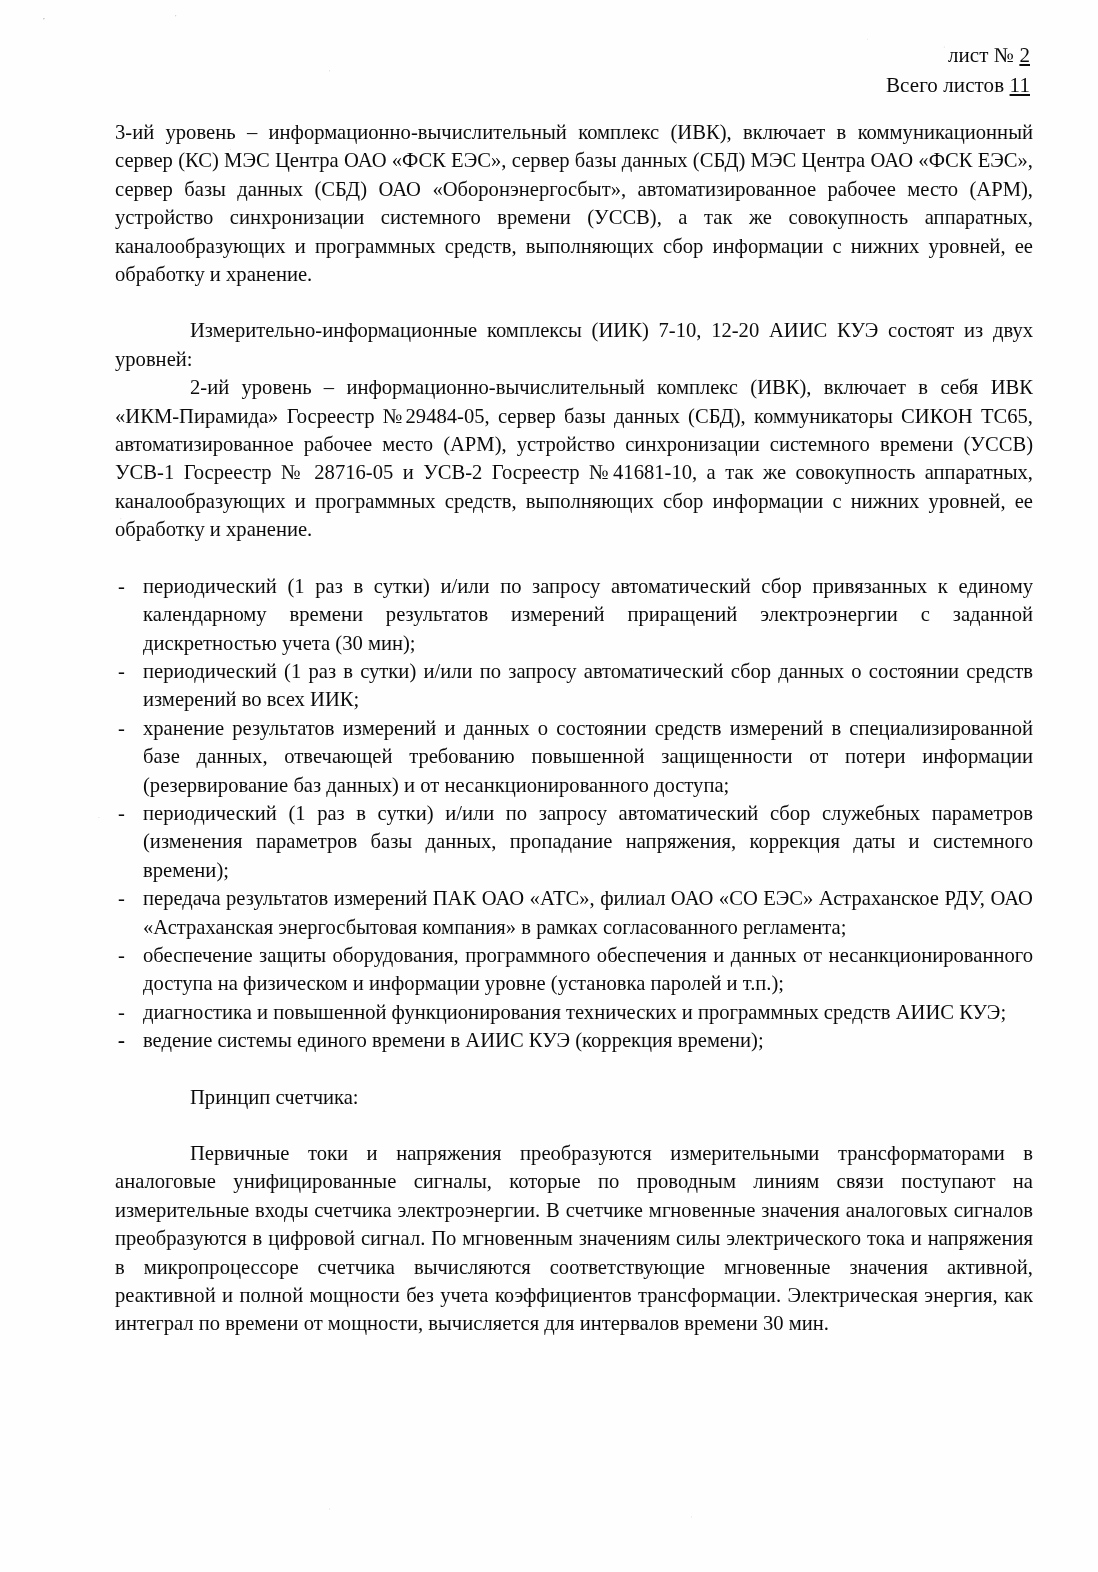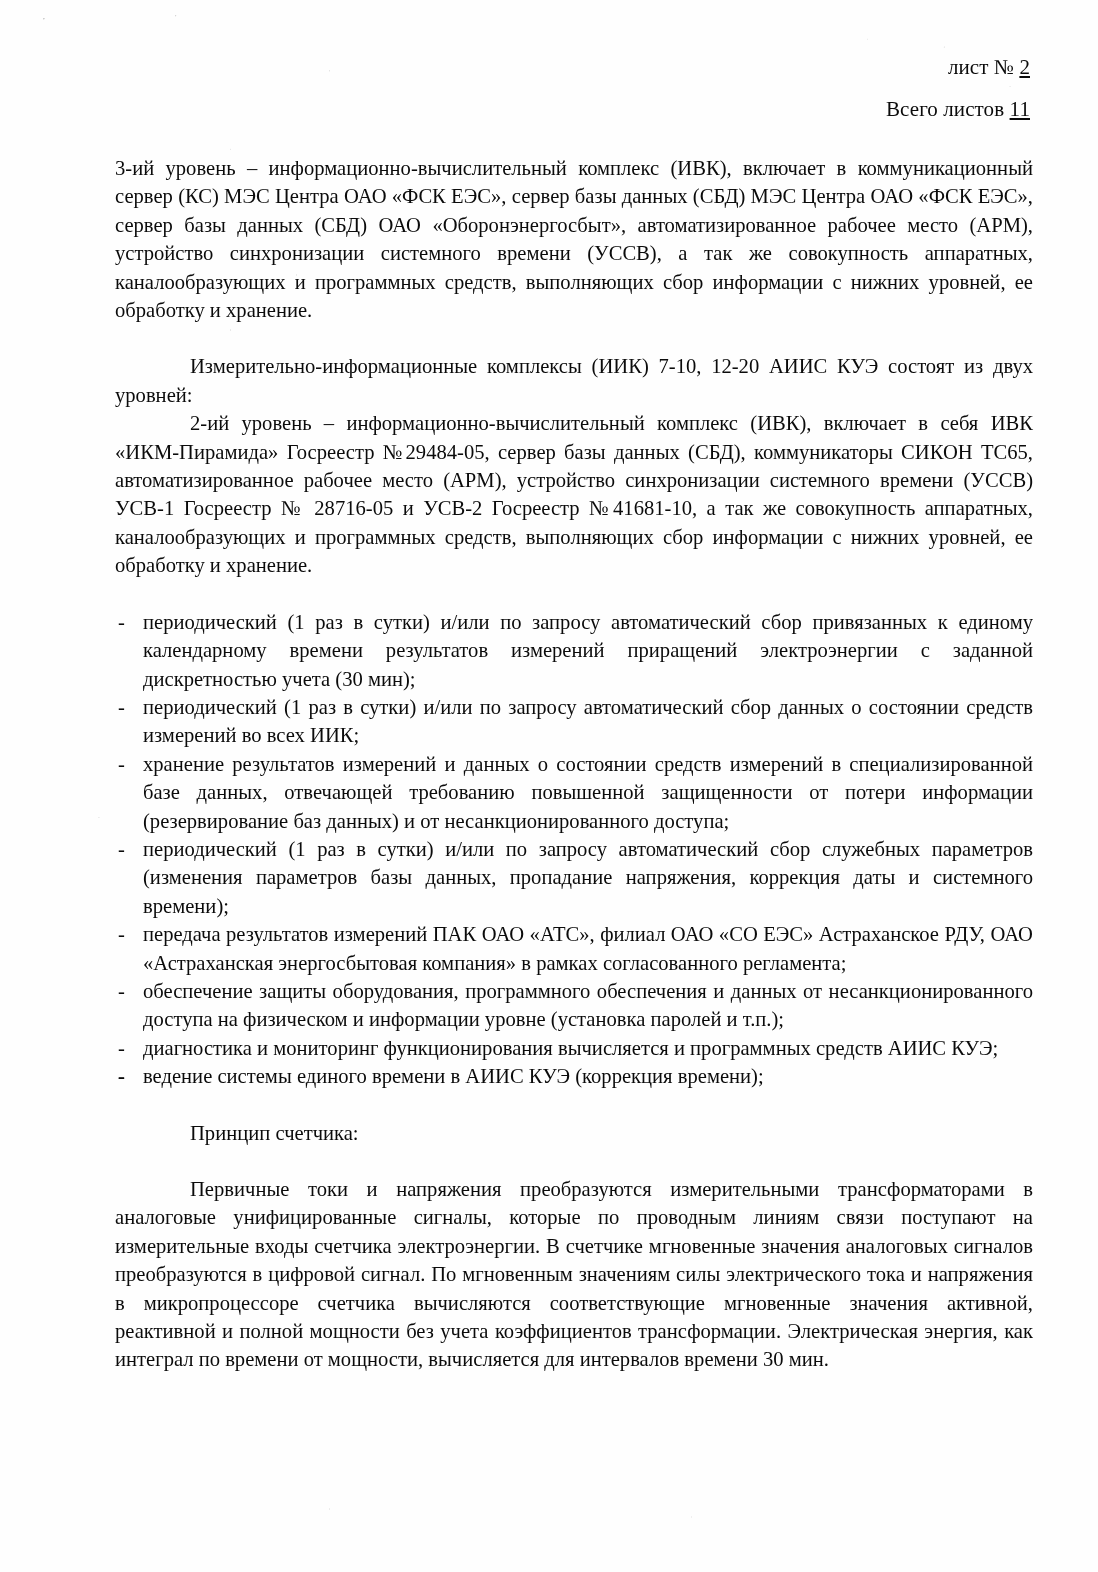"лист № 2" .doc-header .hdr-line { margin-top: 12px -> none }
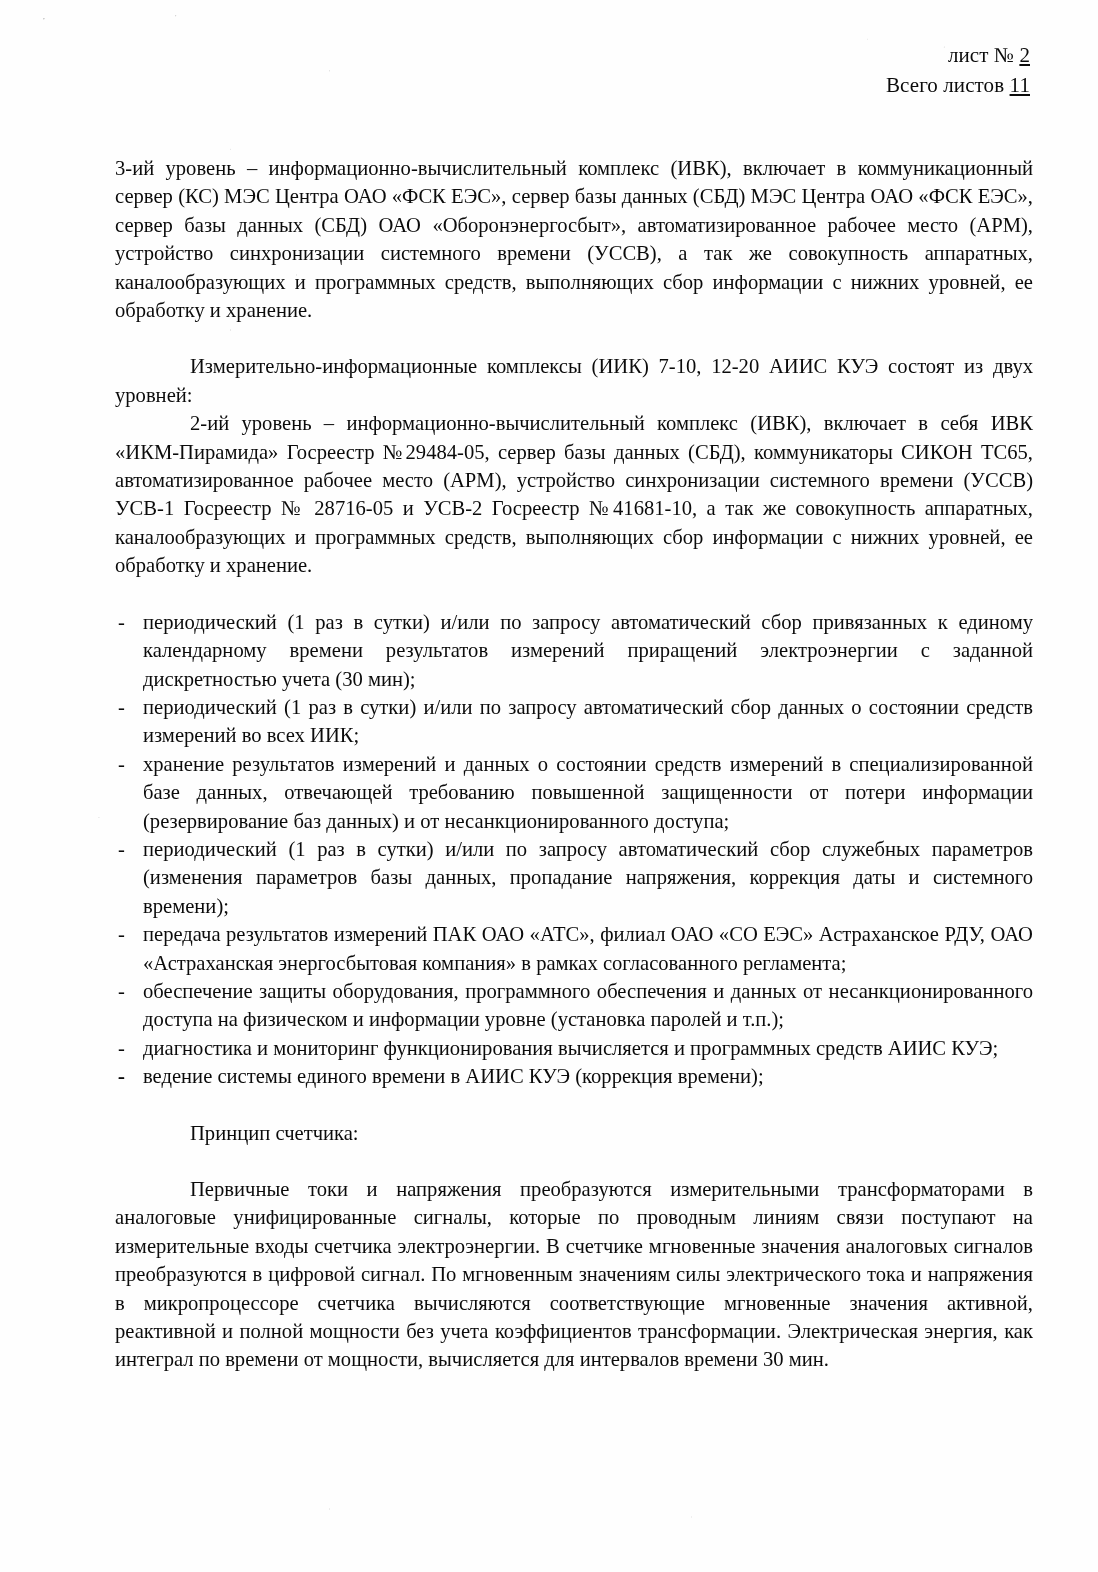"3-ий уровень –" .para.flat { margin-top: 36px -> none }
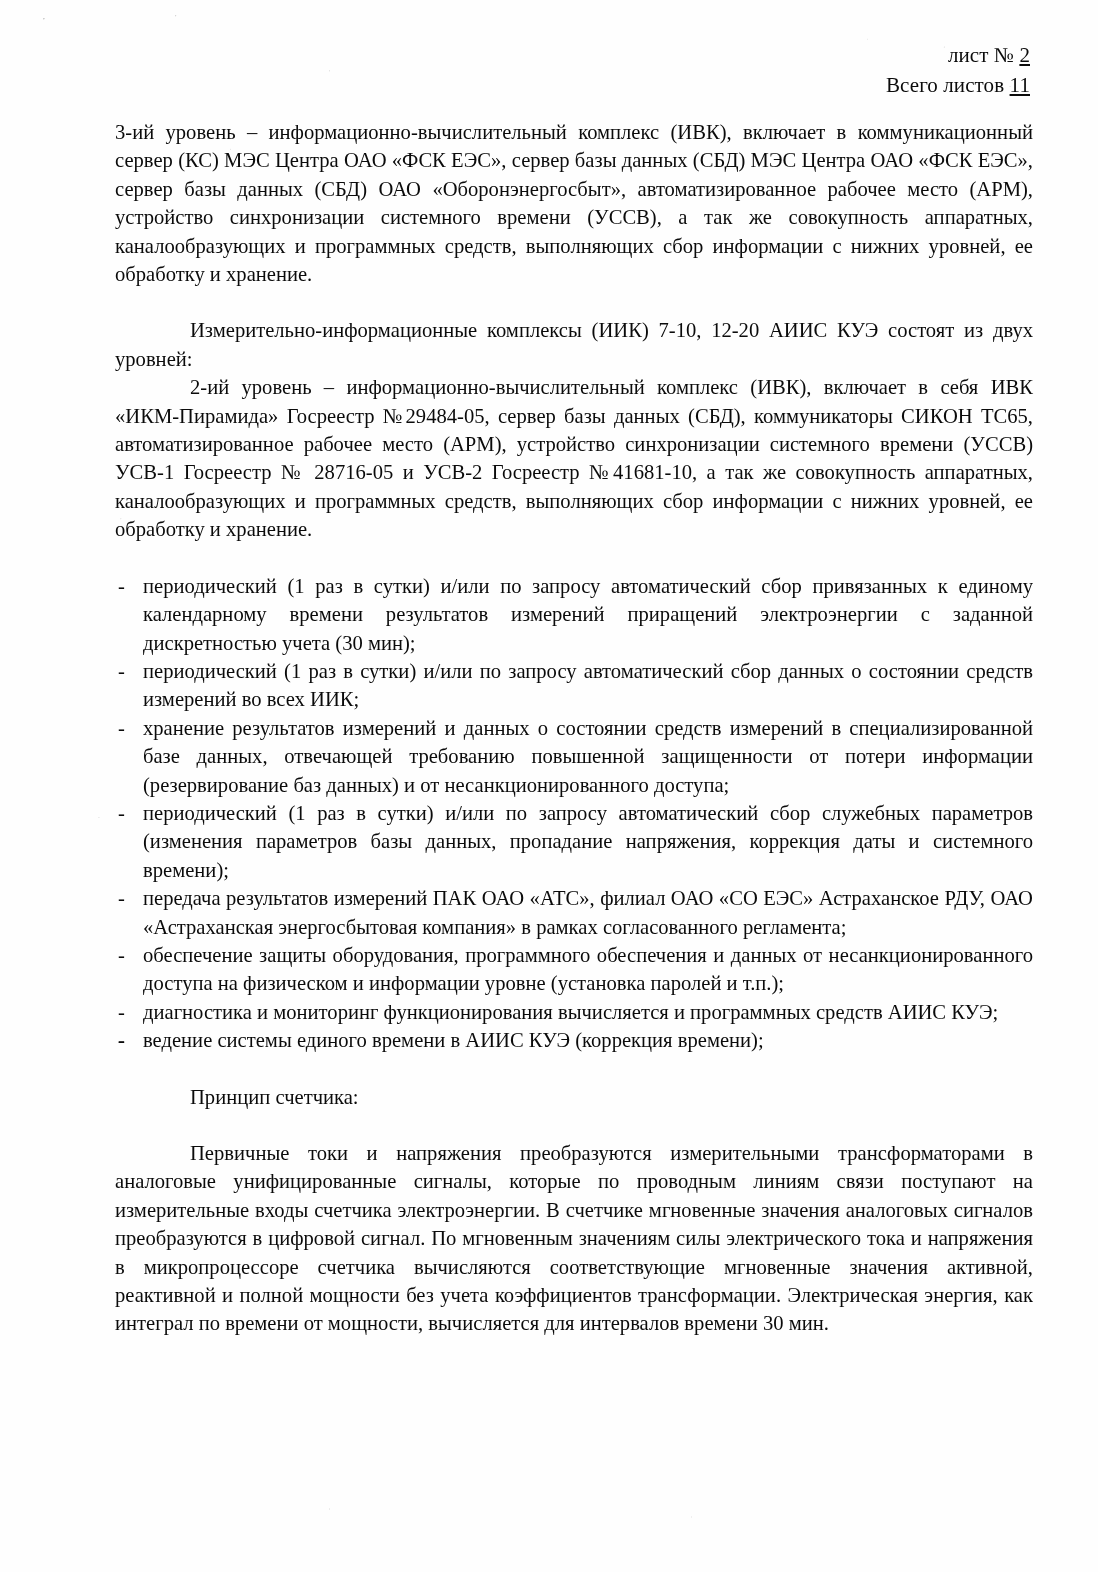"диагностика и мониторинг" span { text: мониторинг функционирования вычисляется -> повышенной функционирования технических }
